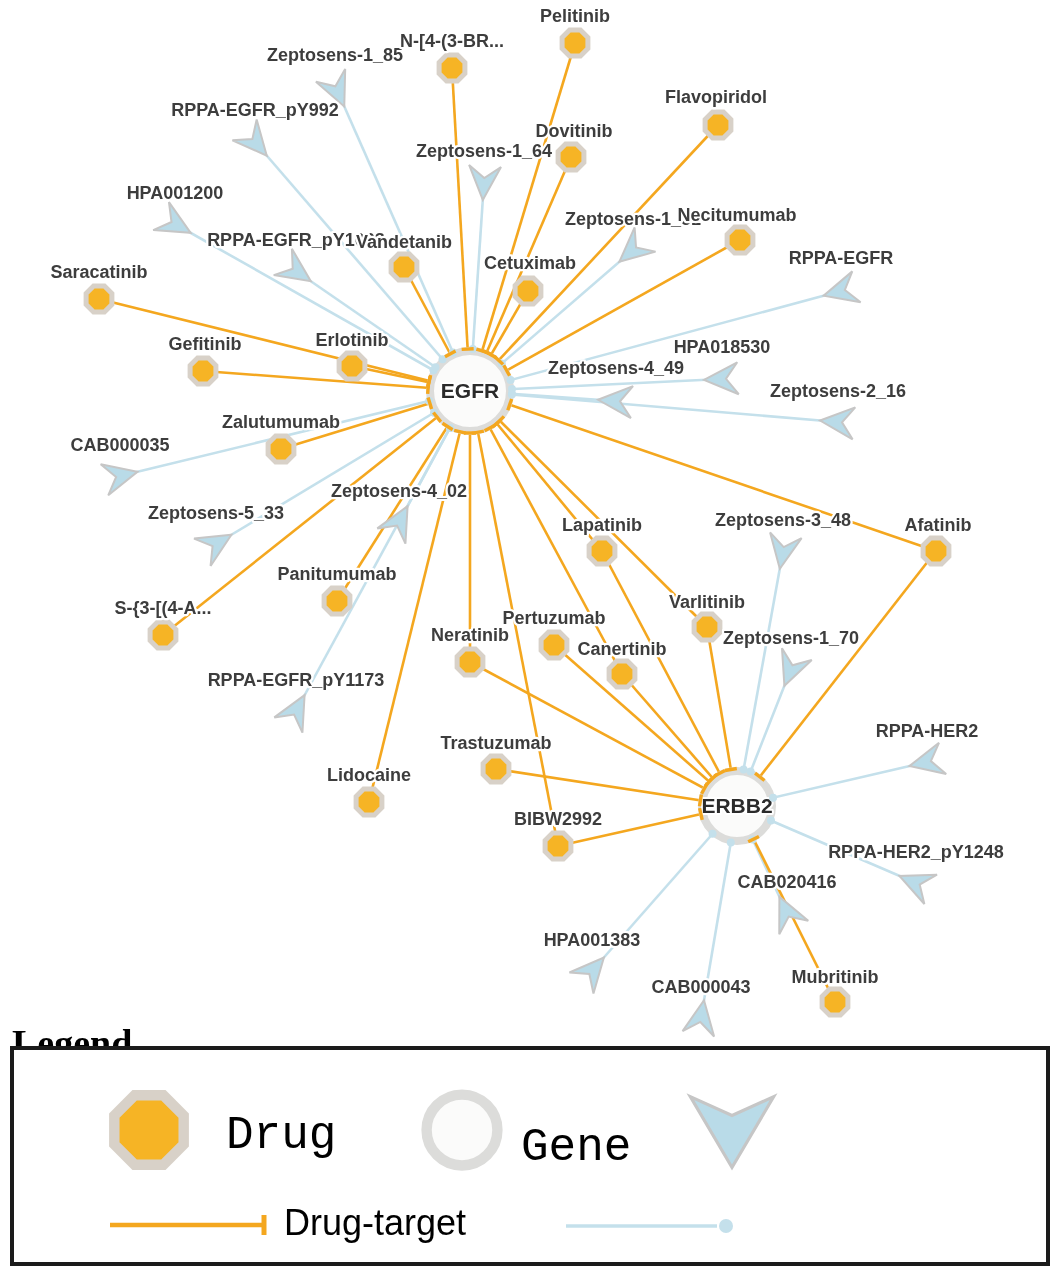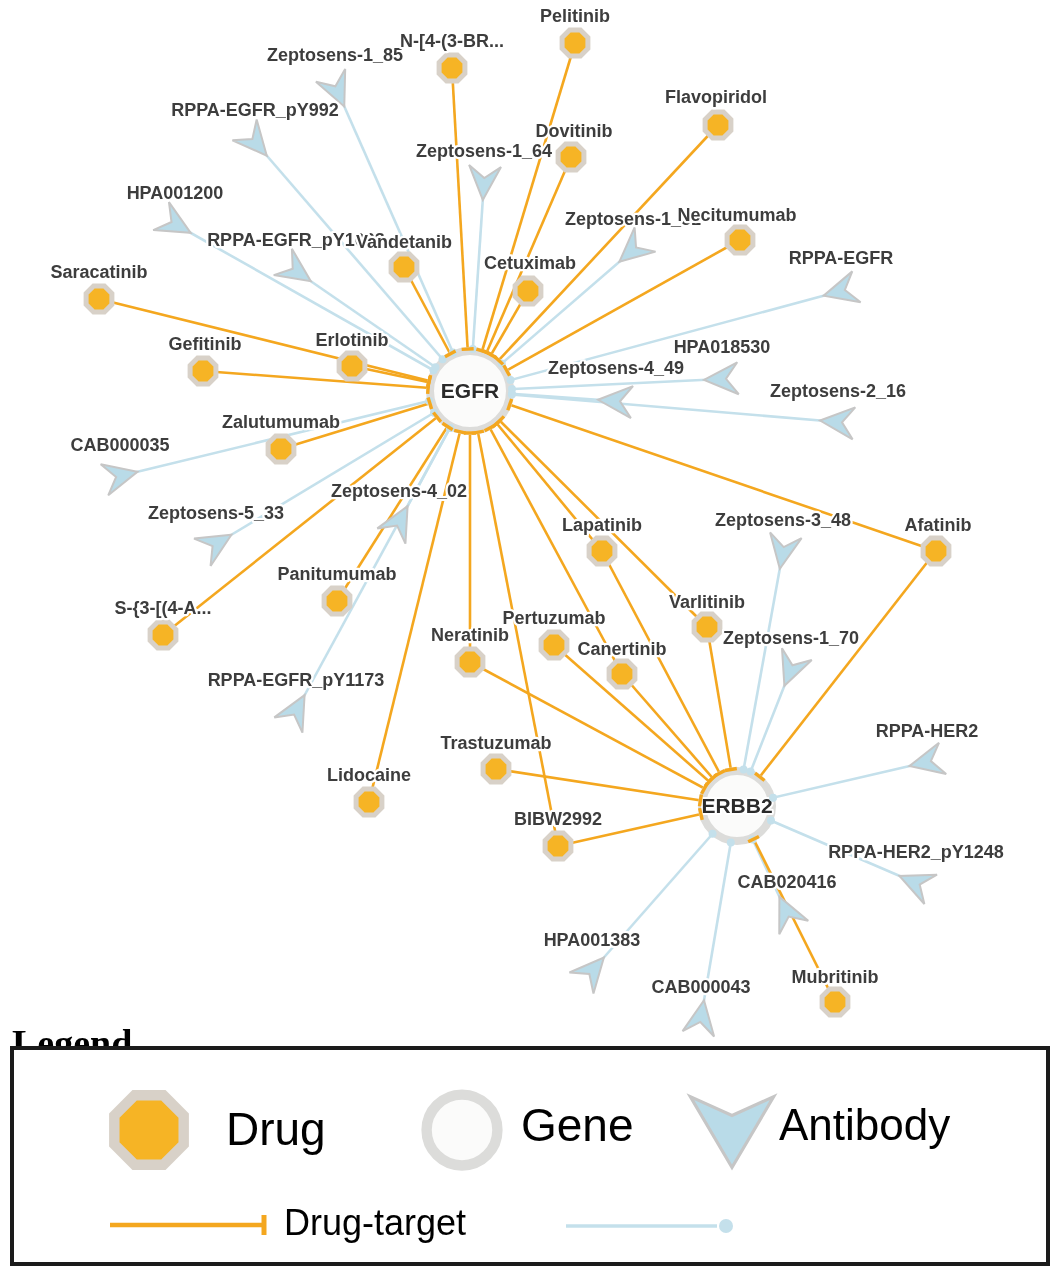"Drug" .lg-label { font-family: Liberation Sans, sans-serif -> Liberation Mono, monospace; margin-top: none -> 8px }
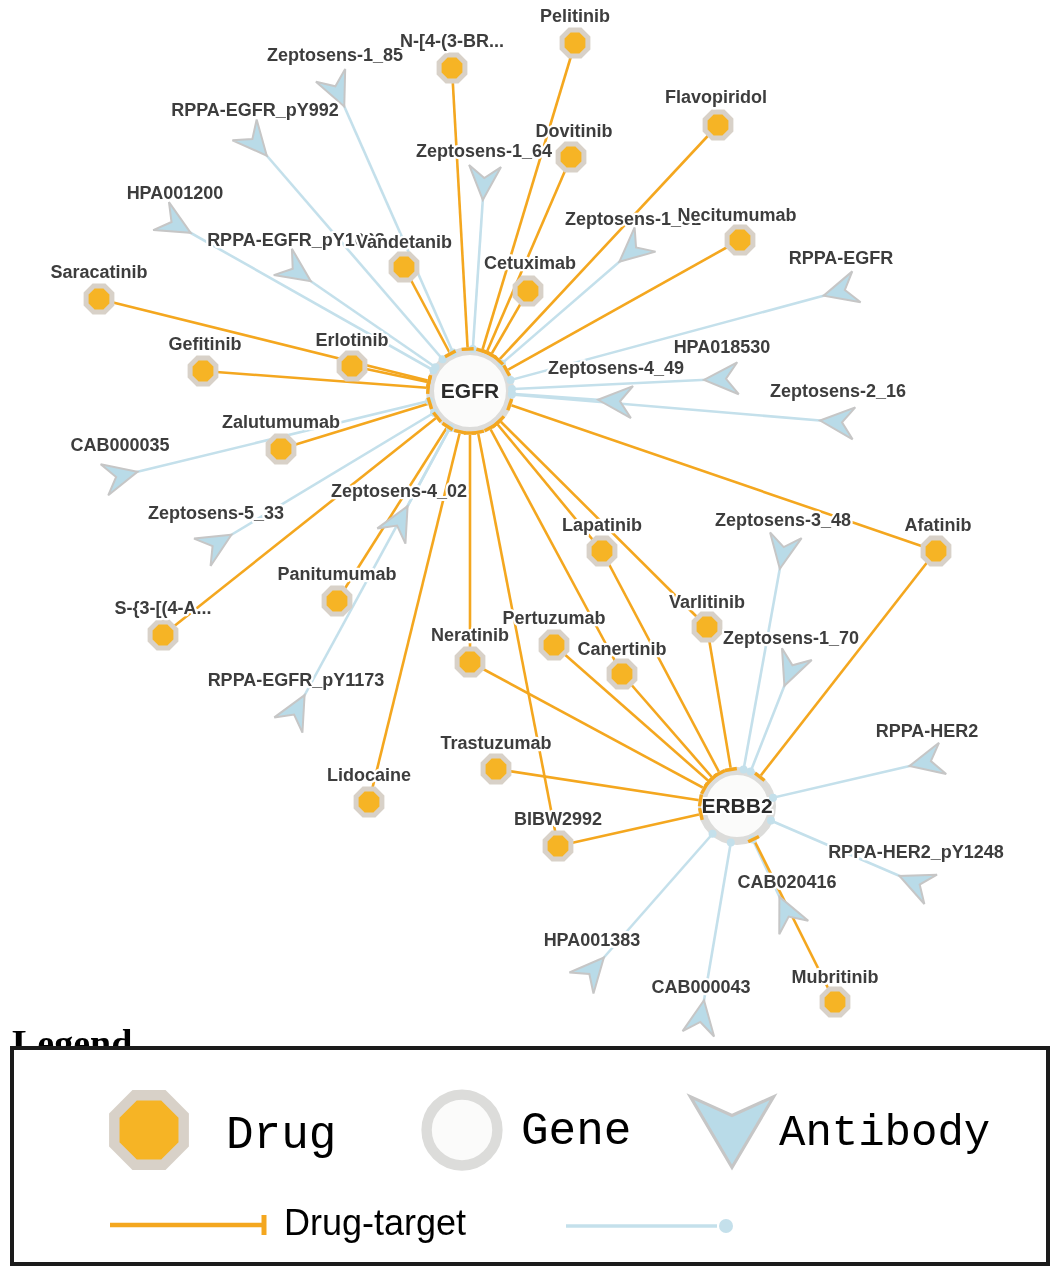"Gene" div.lg-label { top: 48px -> 64px }
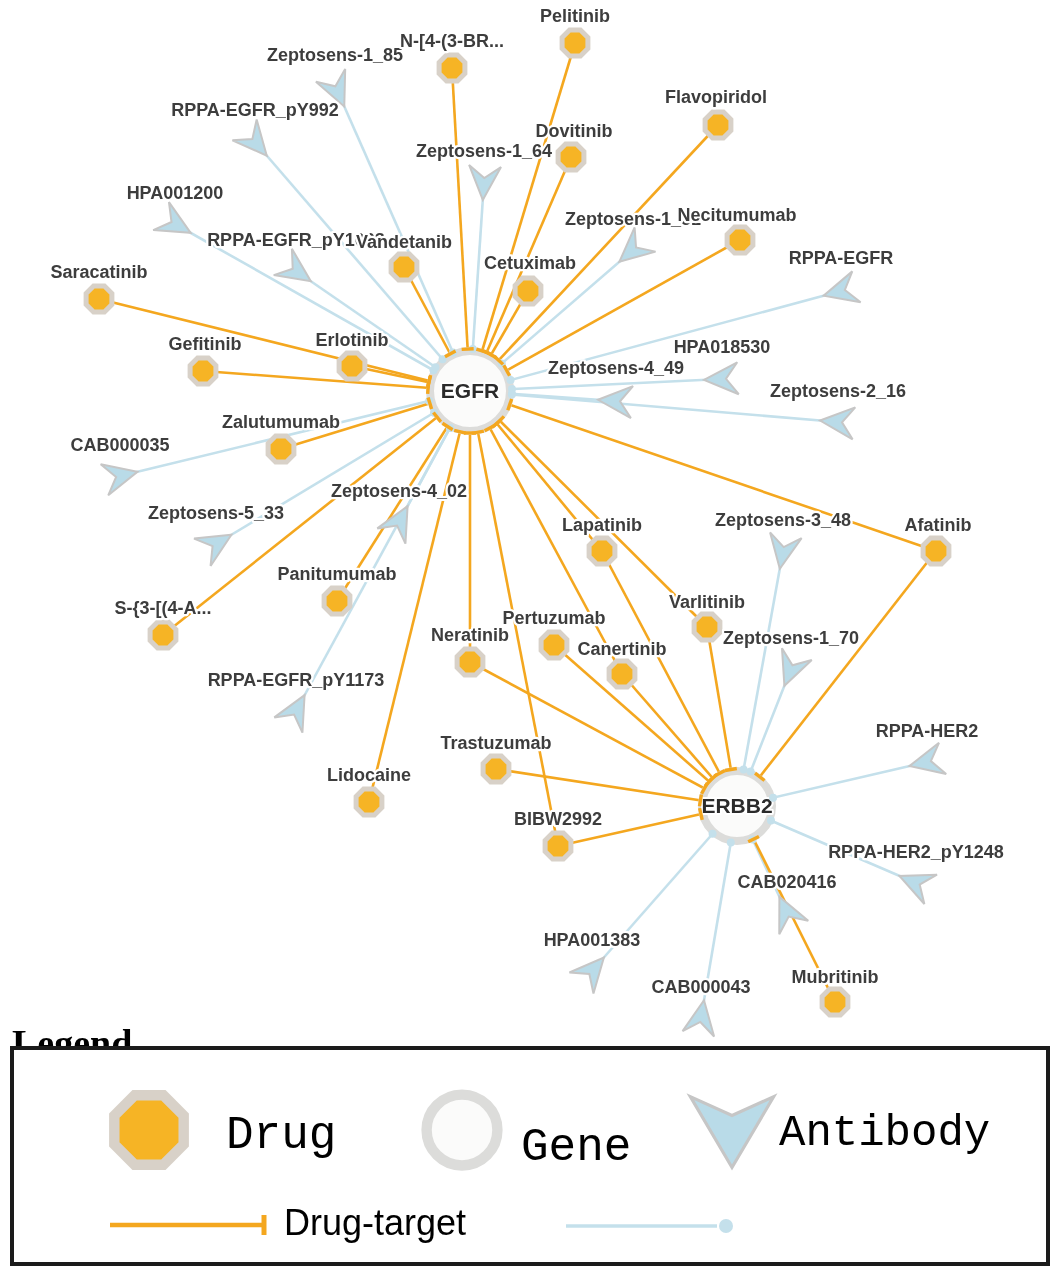"Antibody" div.lg-label { html: <div>Antibody</div> -> none }
